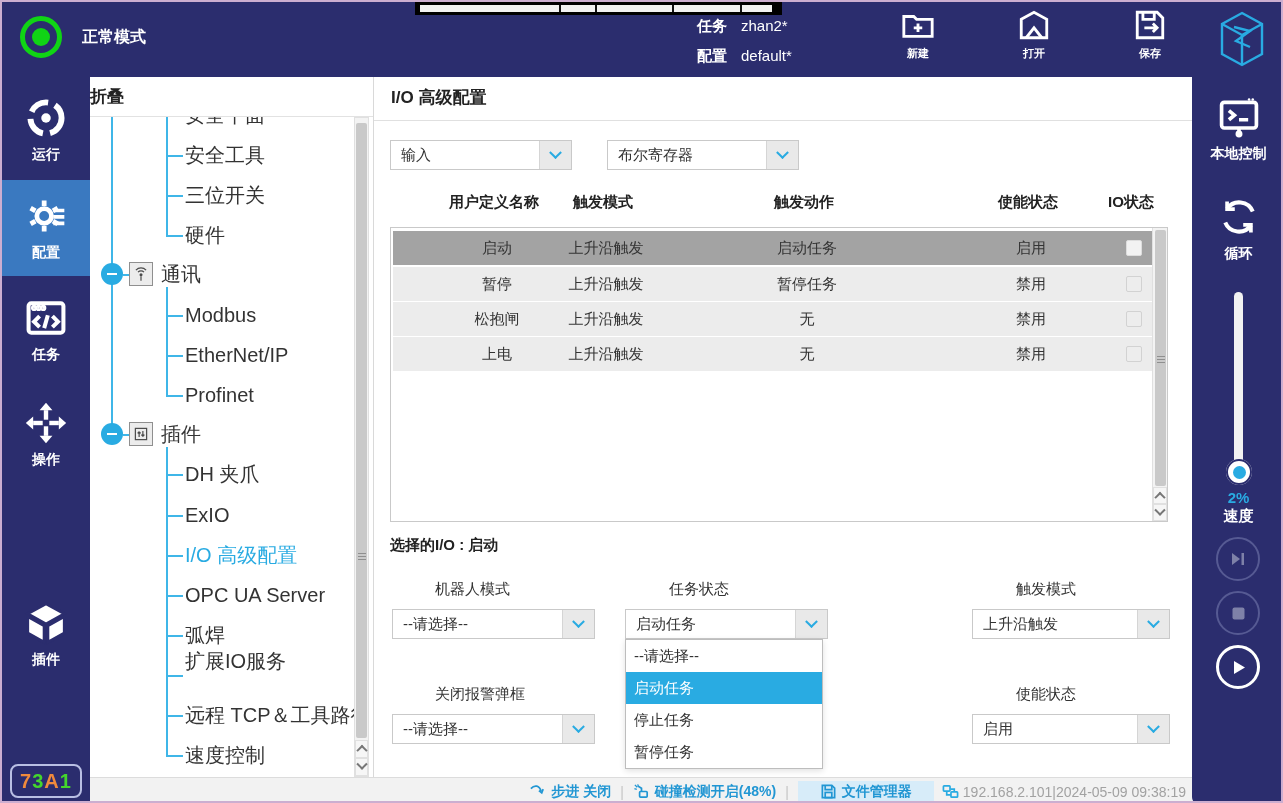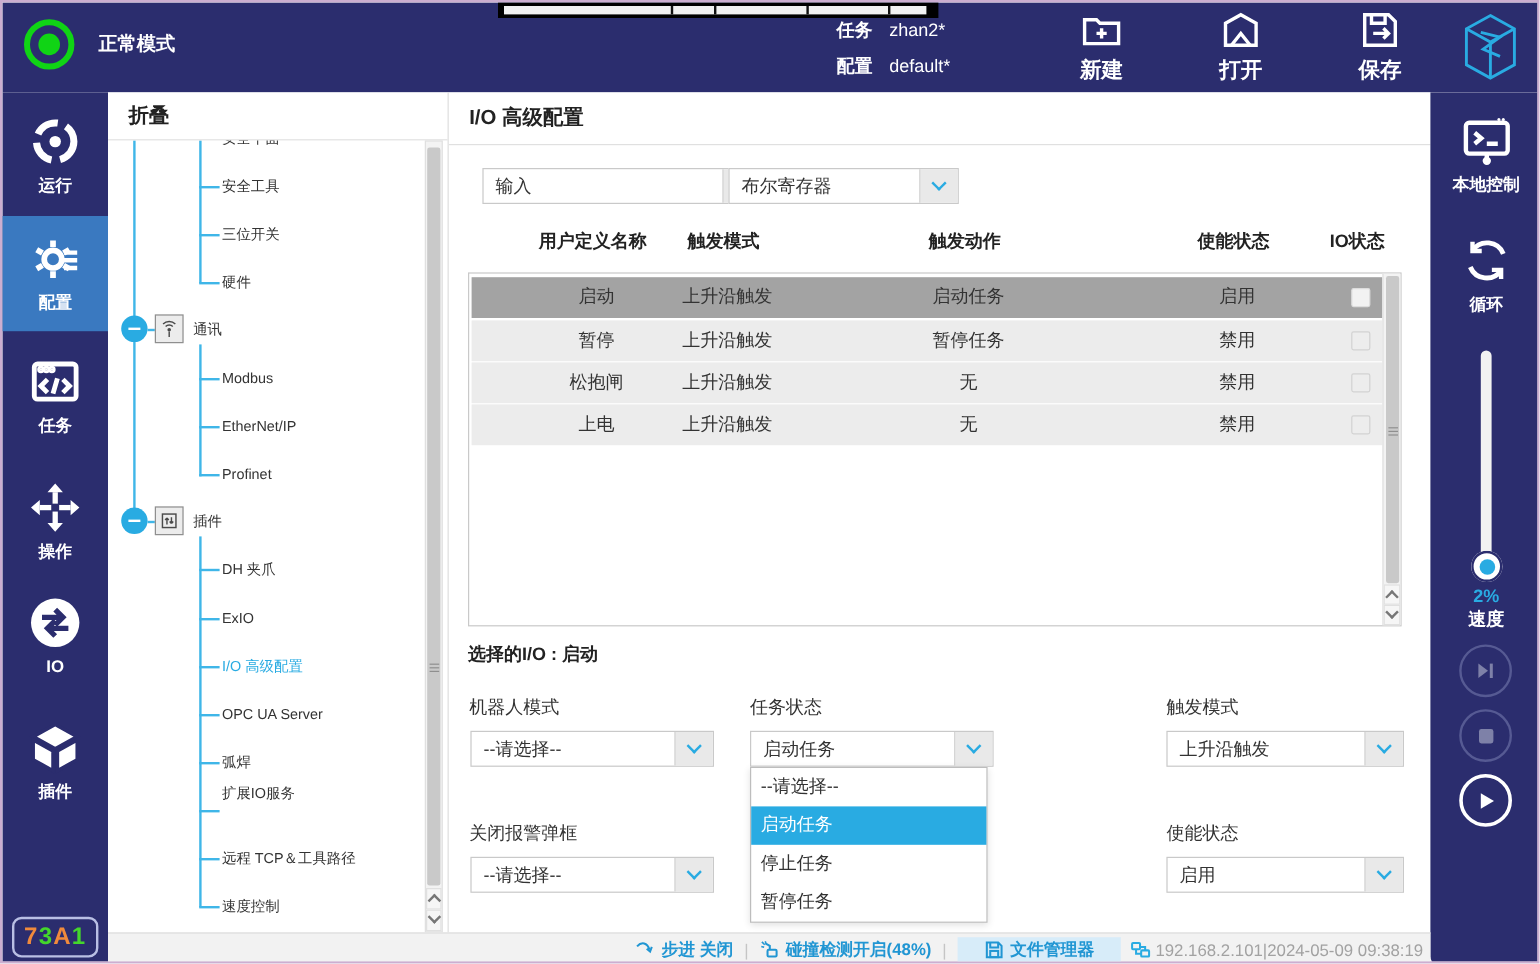"新建" .top-btn .blabel { font-size: 18px -> 11px }
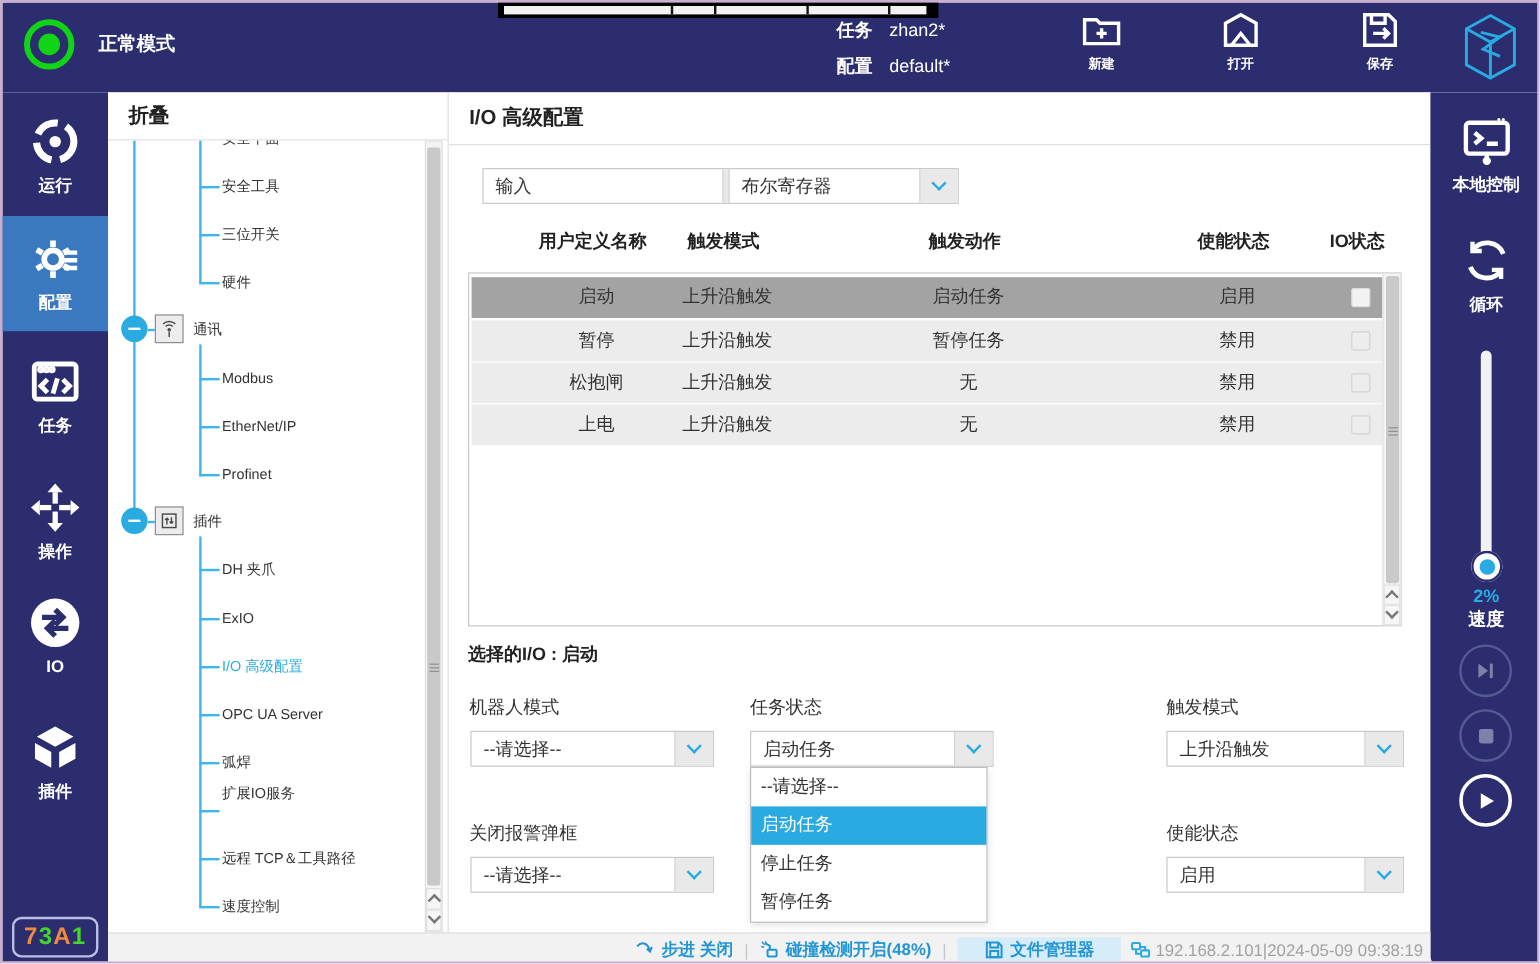"折叠" .tree-header { padding-left: 17px -> none }
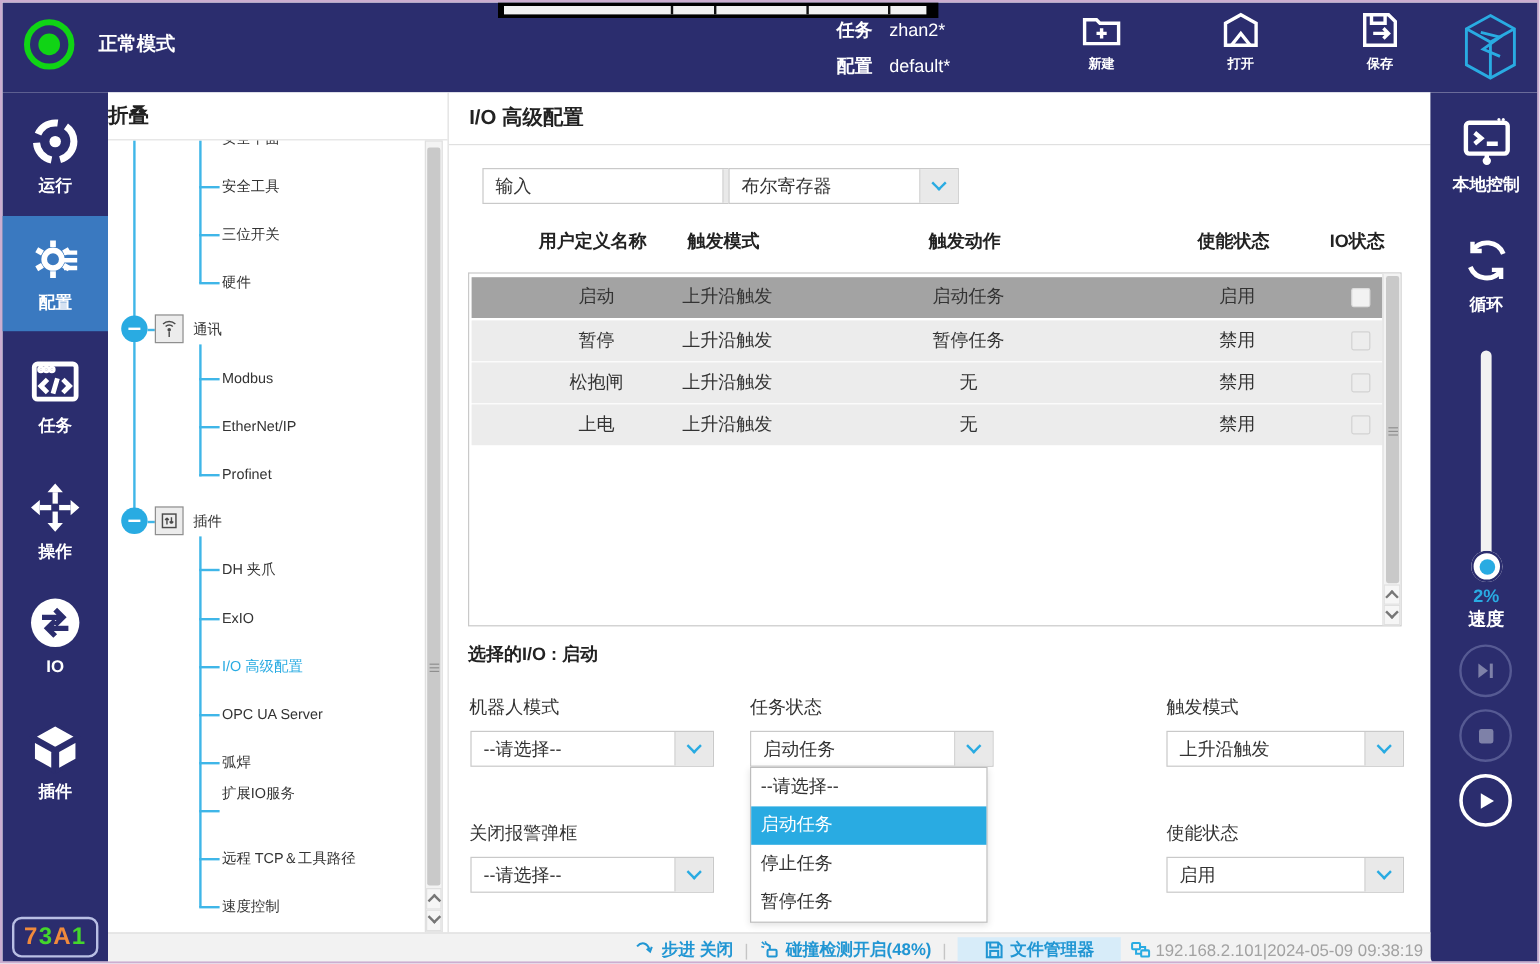"安全工具" .tlabel { font-size: 12px -> 20px }
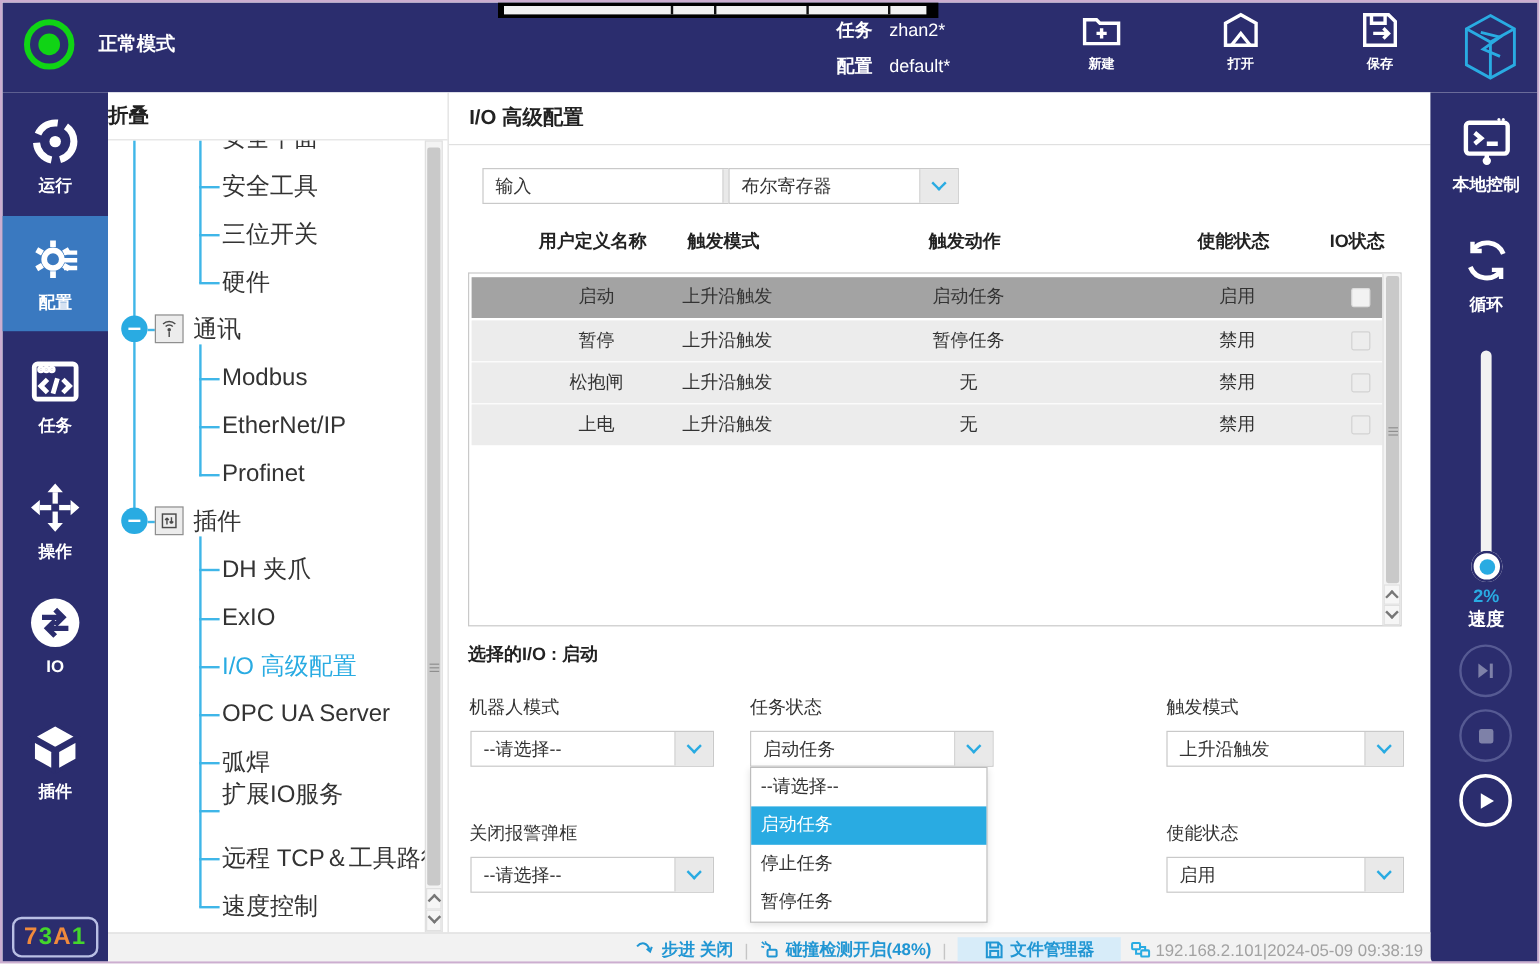"输入" div.select { left: 28px -> 16px; width: 233px -> 182px }
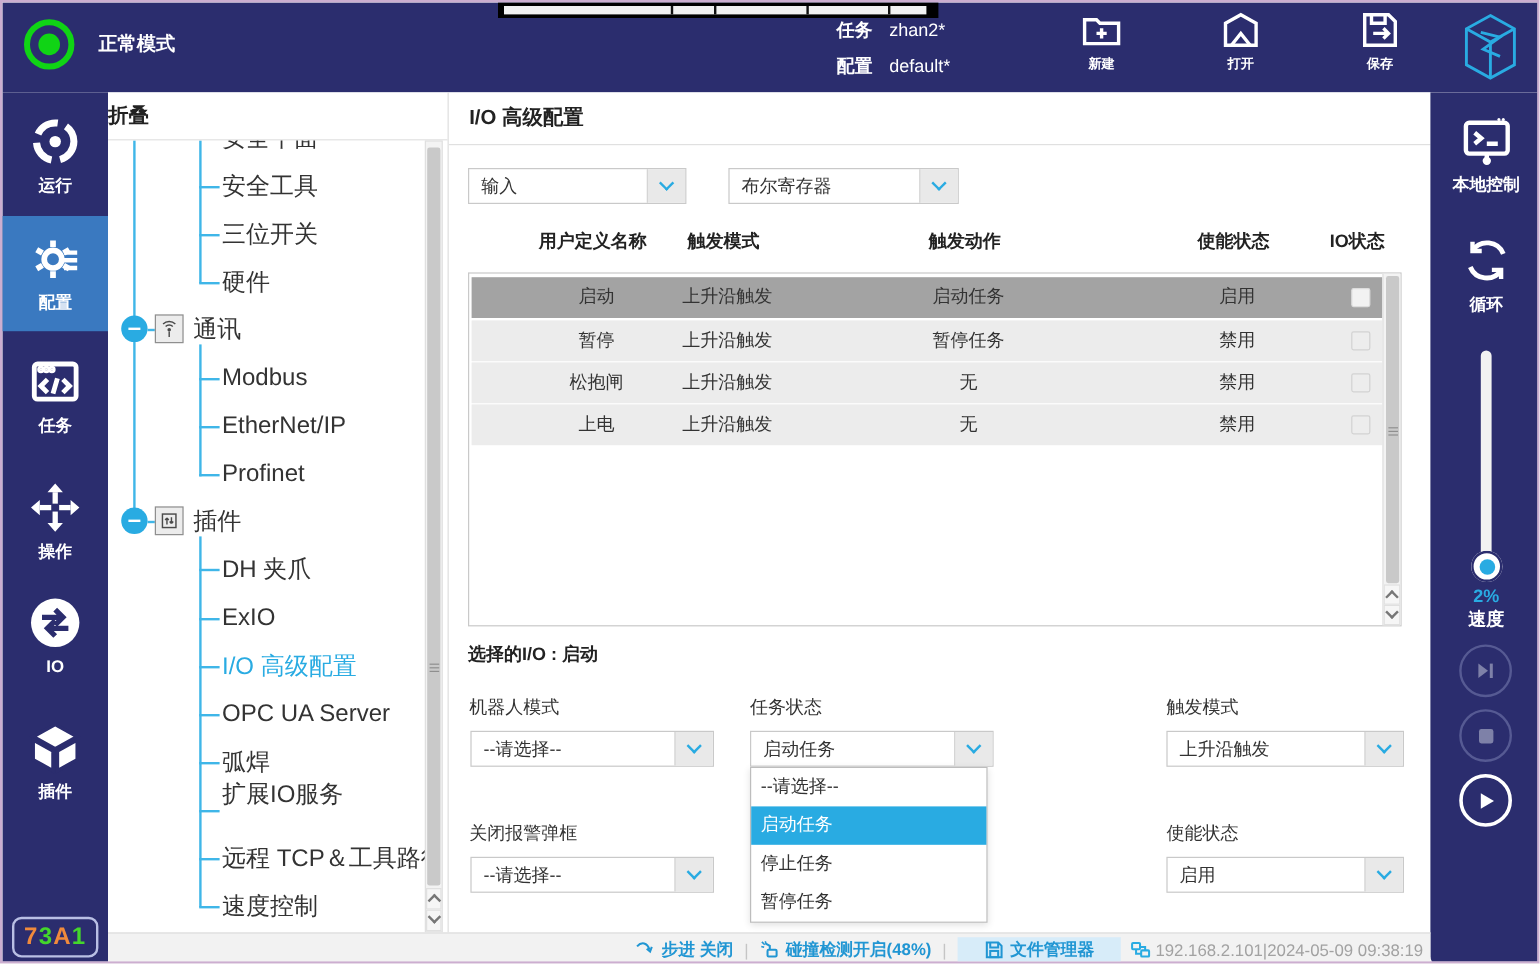"IO" div.navitem { html: <div> <svg> <circle></circle> <path></path> <path></path> </svg> <span>IO</span> </div> -> none }
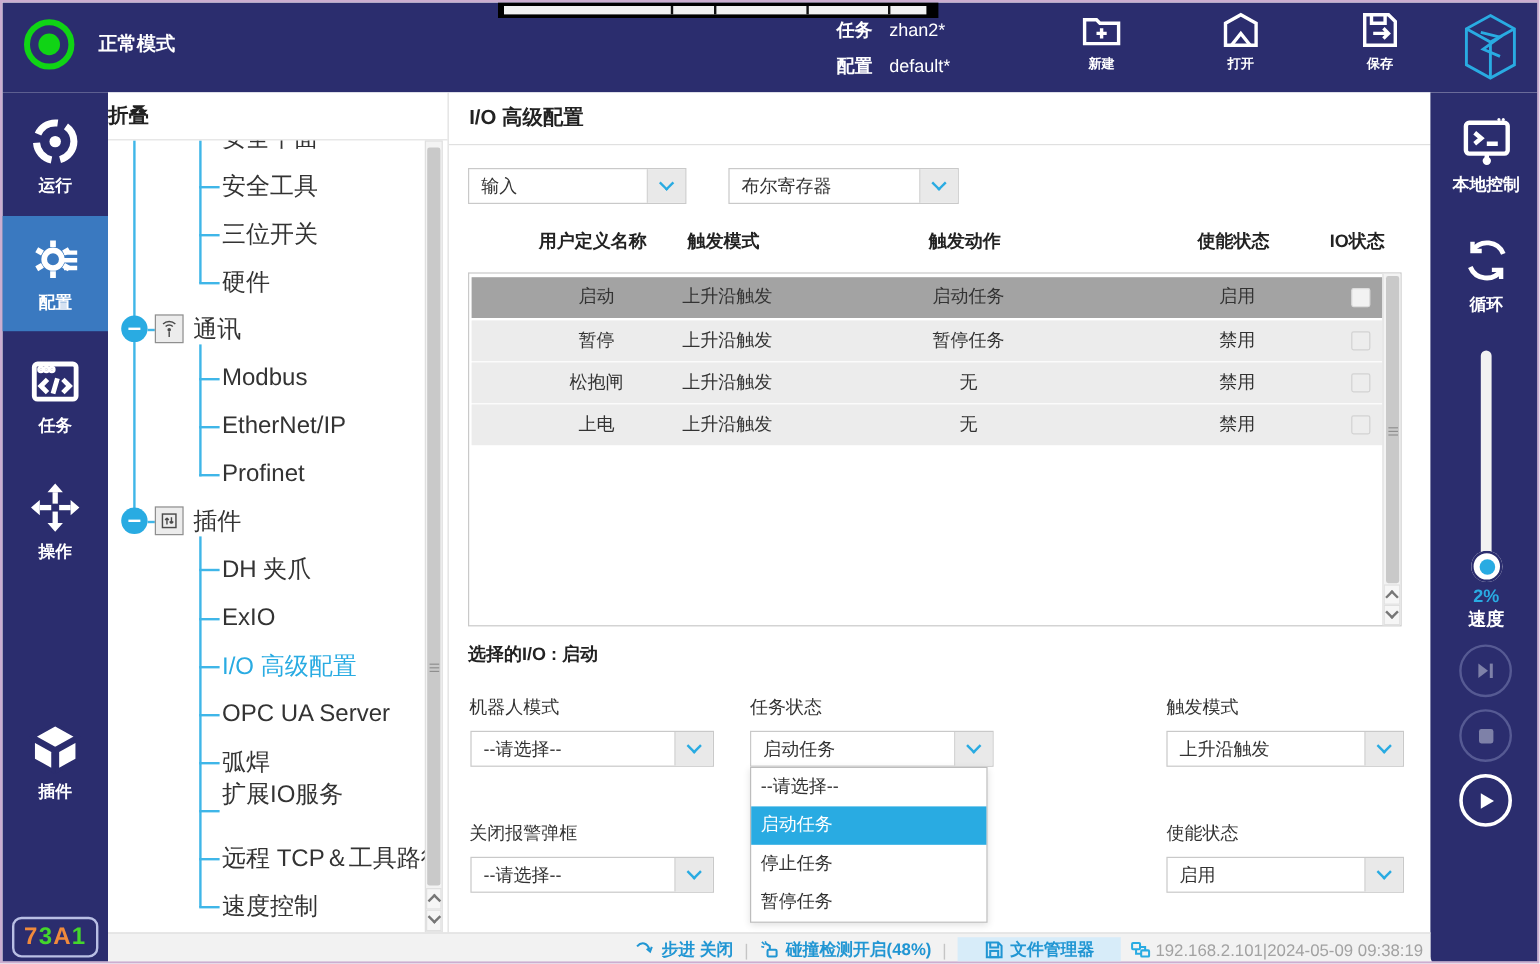"机器人模式" .flabel { margin-left: none -> 44px }
